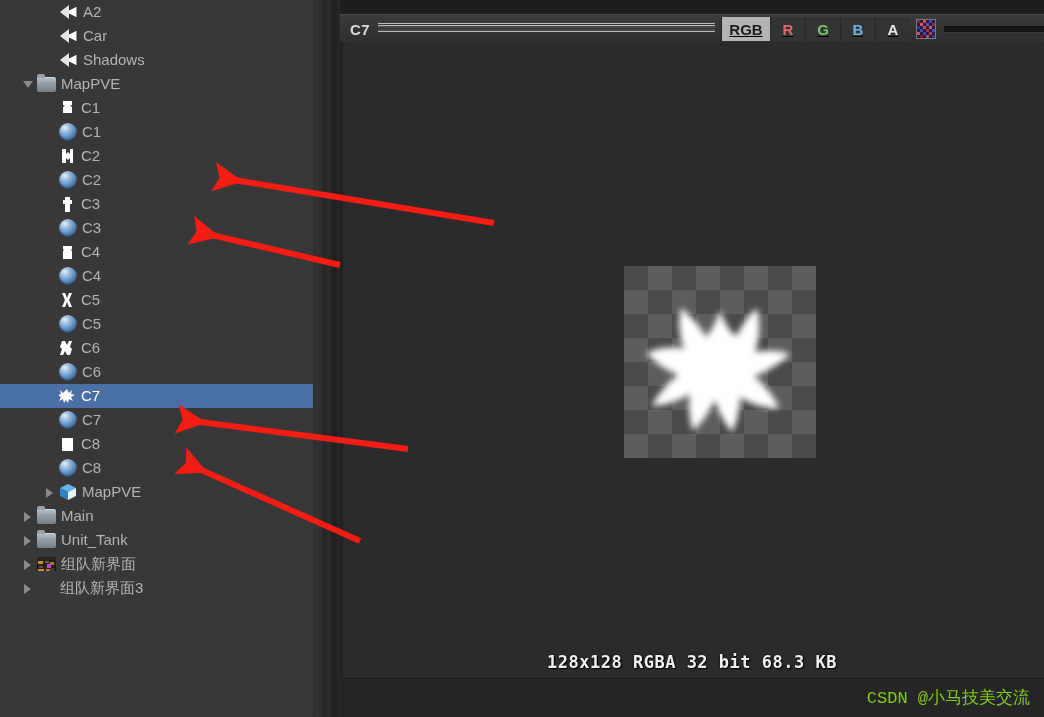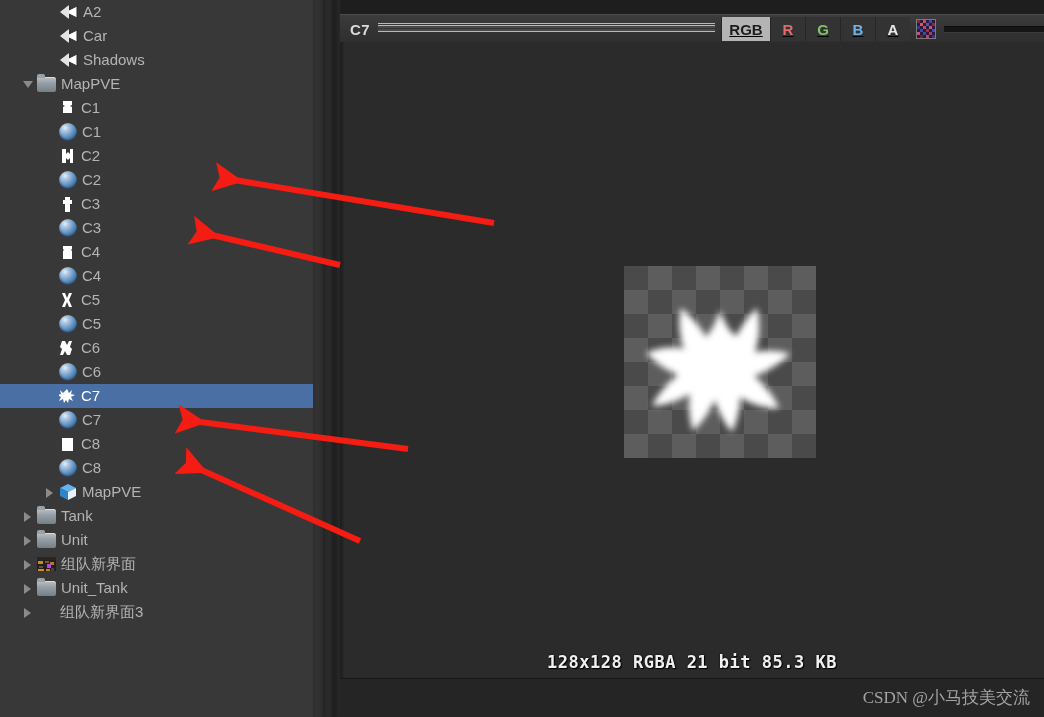"Tank" span.label { text: Tank -> Main }
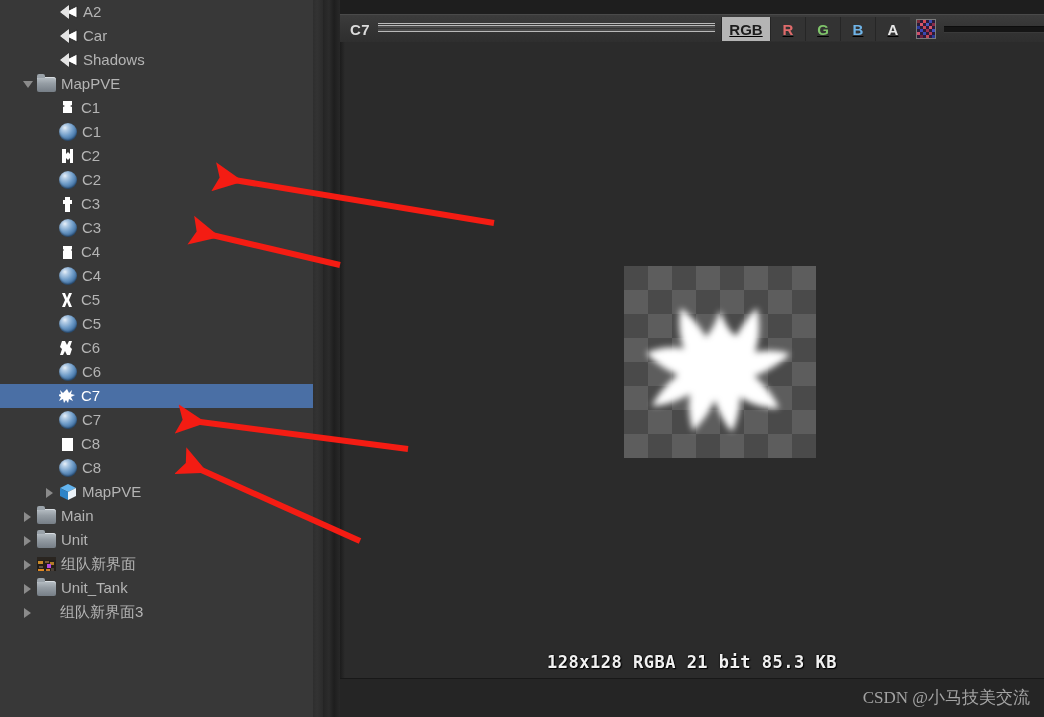"Unit" div.row { html: <div> <span></span> <span></span> <span></span> <span>Unit</span> </div> -> none }
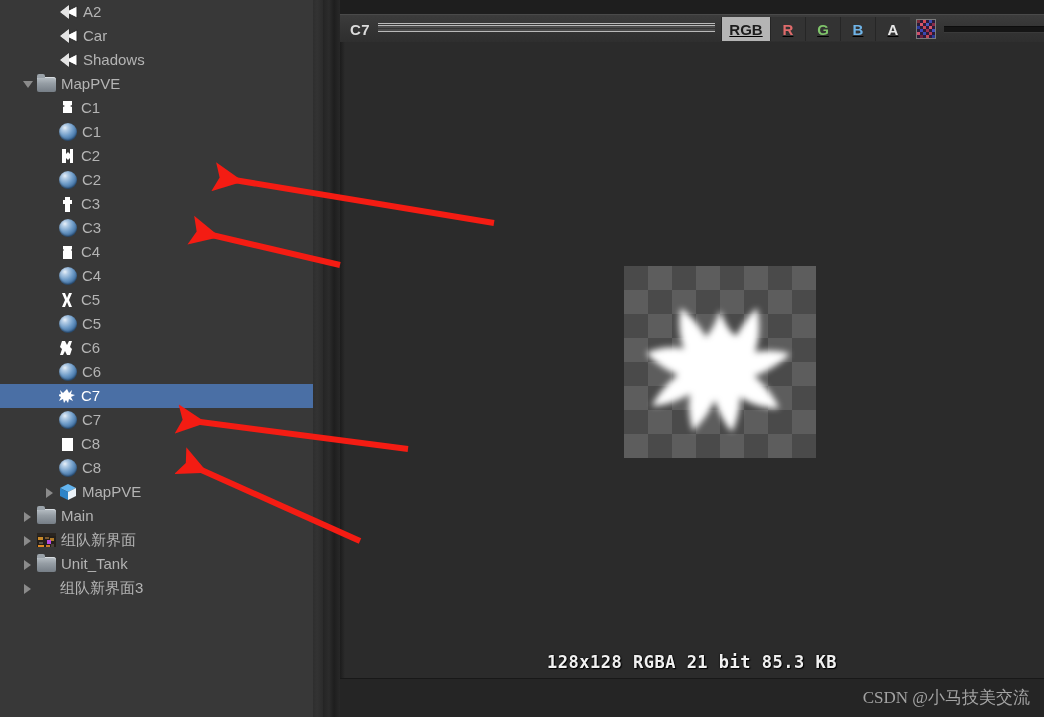"组队新界面" div.row { order: before "Unit_Tank" -> after "Unit_Tank" }
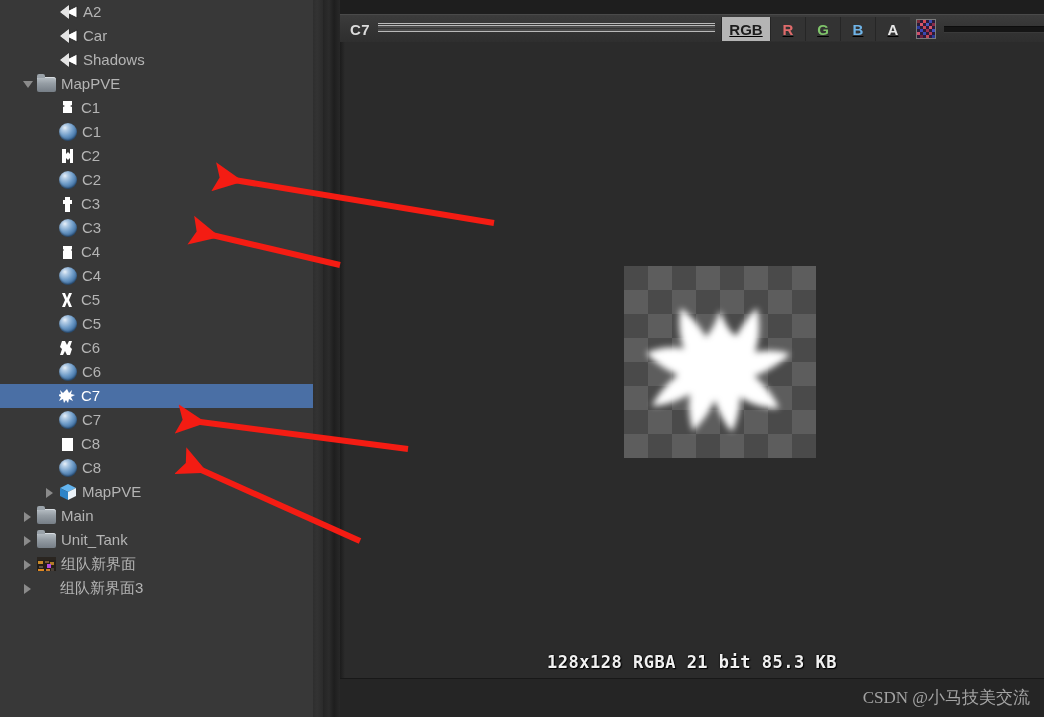"128x128 RGBA 21 bit 85.3" div { text: 21 bit  85.3 -> 32 bit  68.3 }
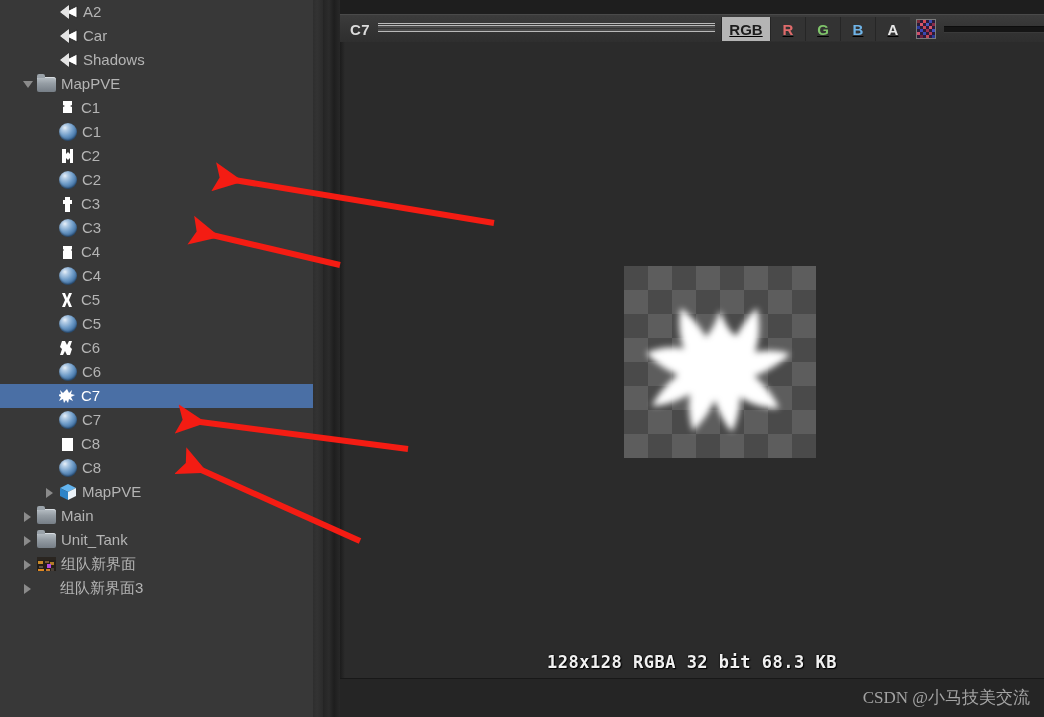"CSDN @小马技美交流" #watermark { color: #a3a3a3 -> #84cc16; font-family: Liberation Serif, serif -> Liberation Mono, monospace }
